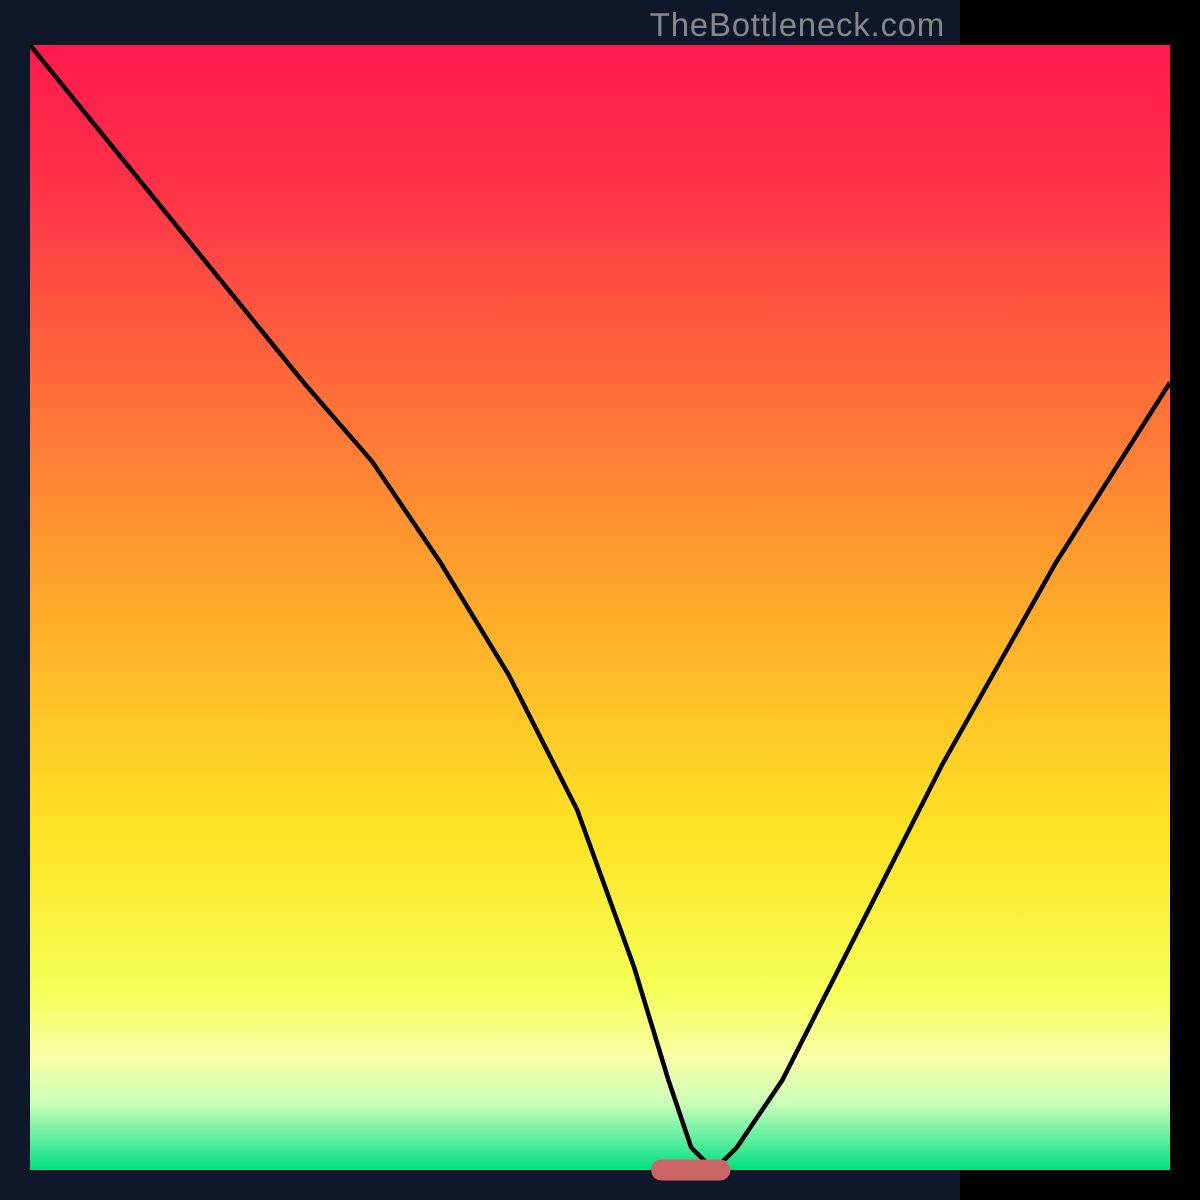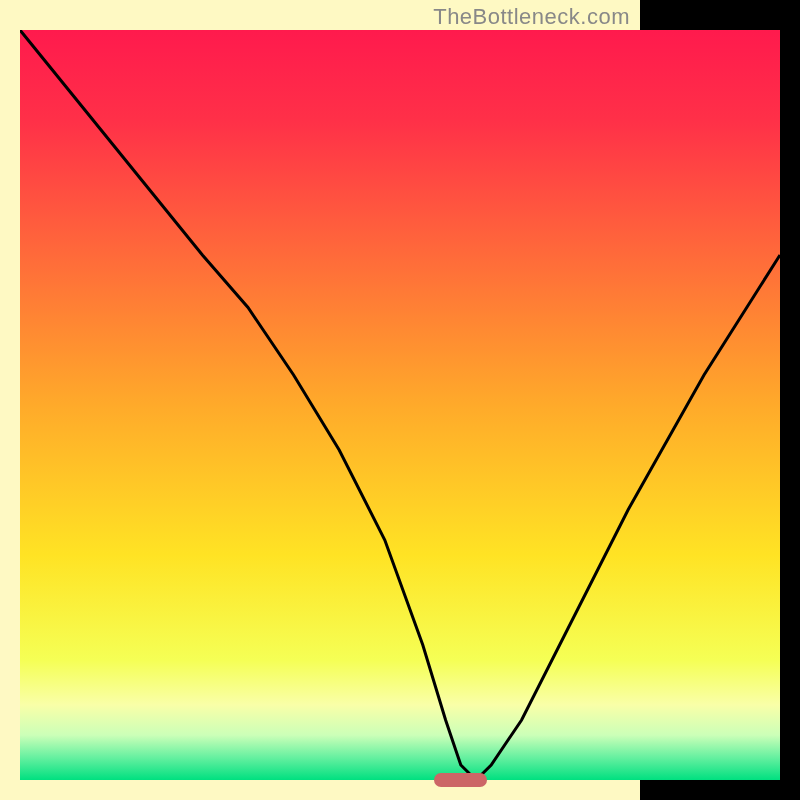"TheBottleneck.com" .frame { background: #fef9c3 -> #0f172a }
